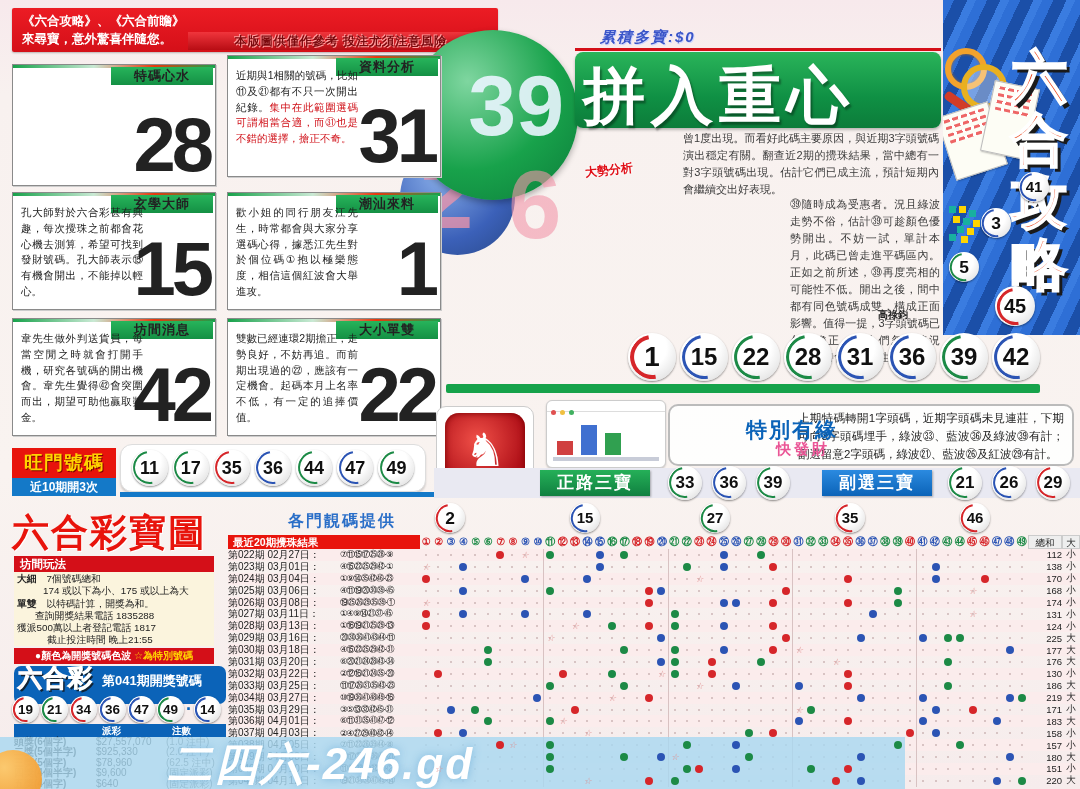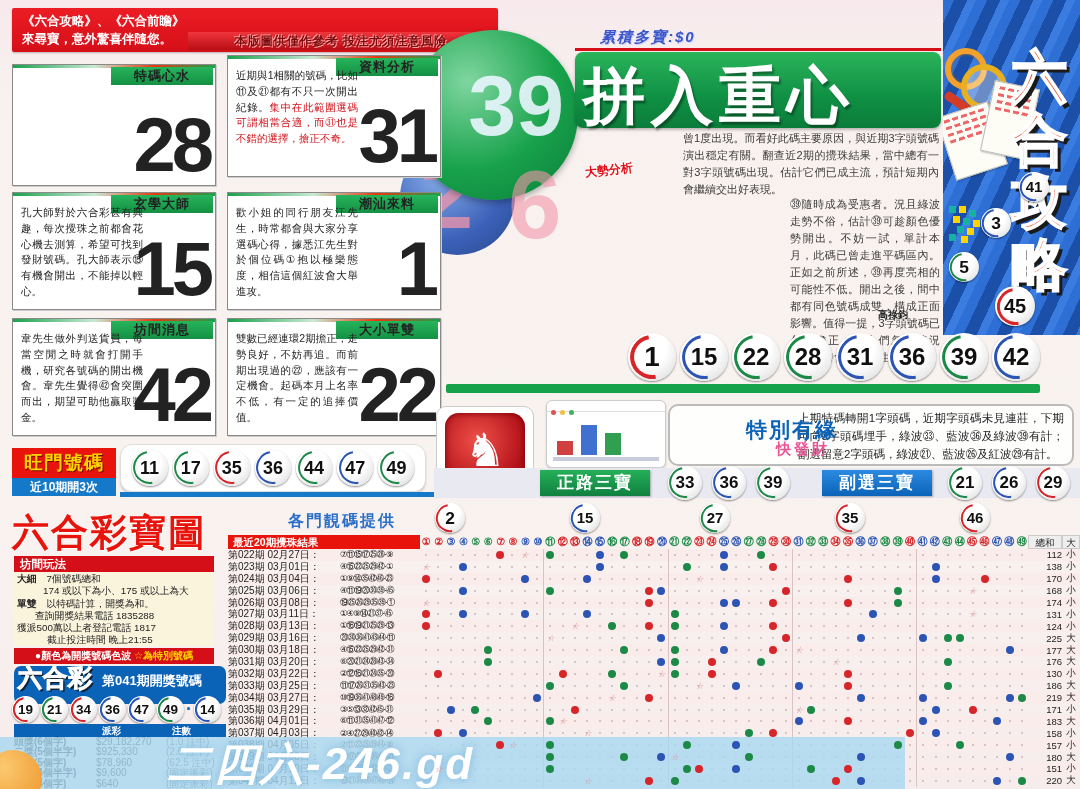"$29,182,270" span.pv { text: $29,182,270 -> $27,557,070 }
